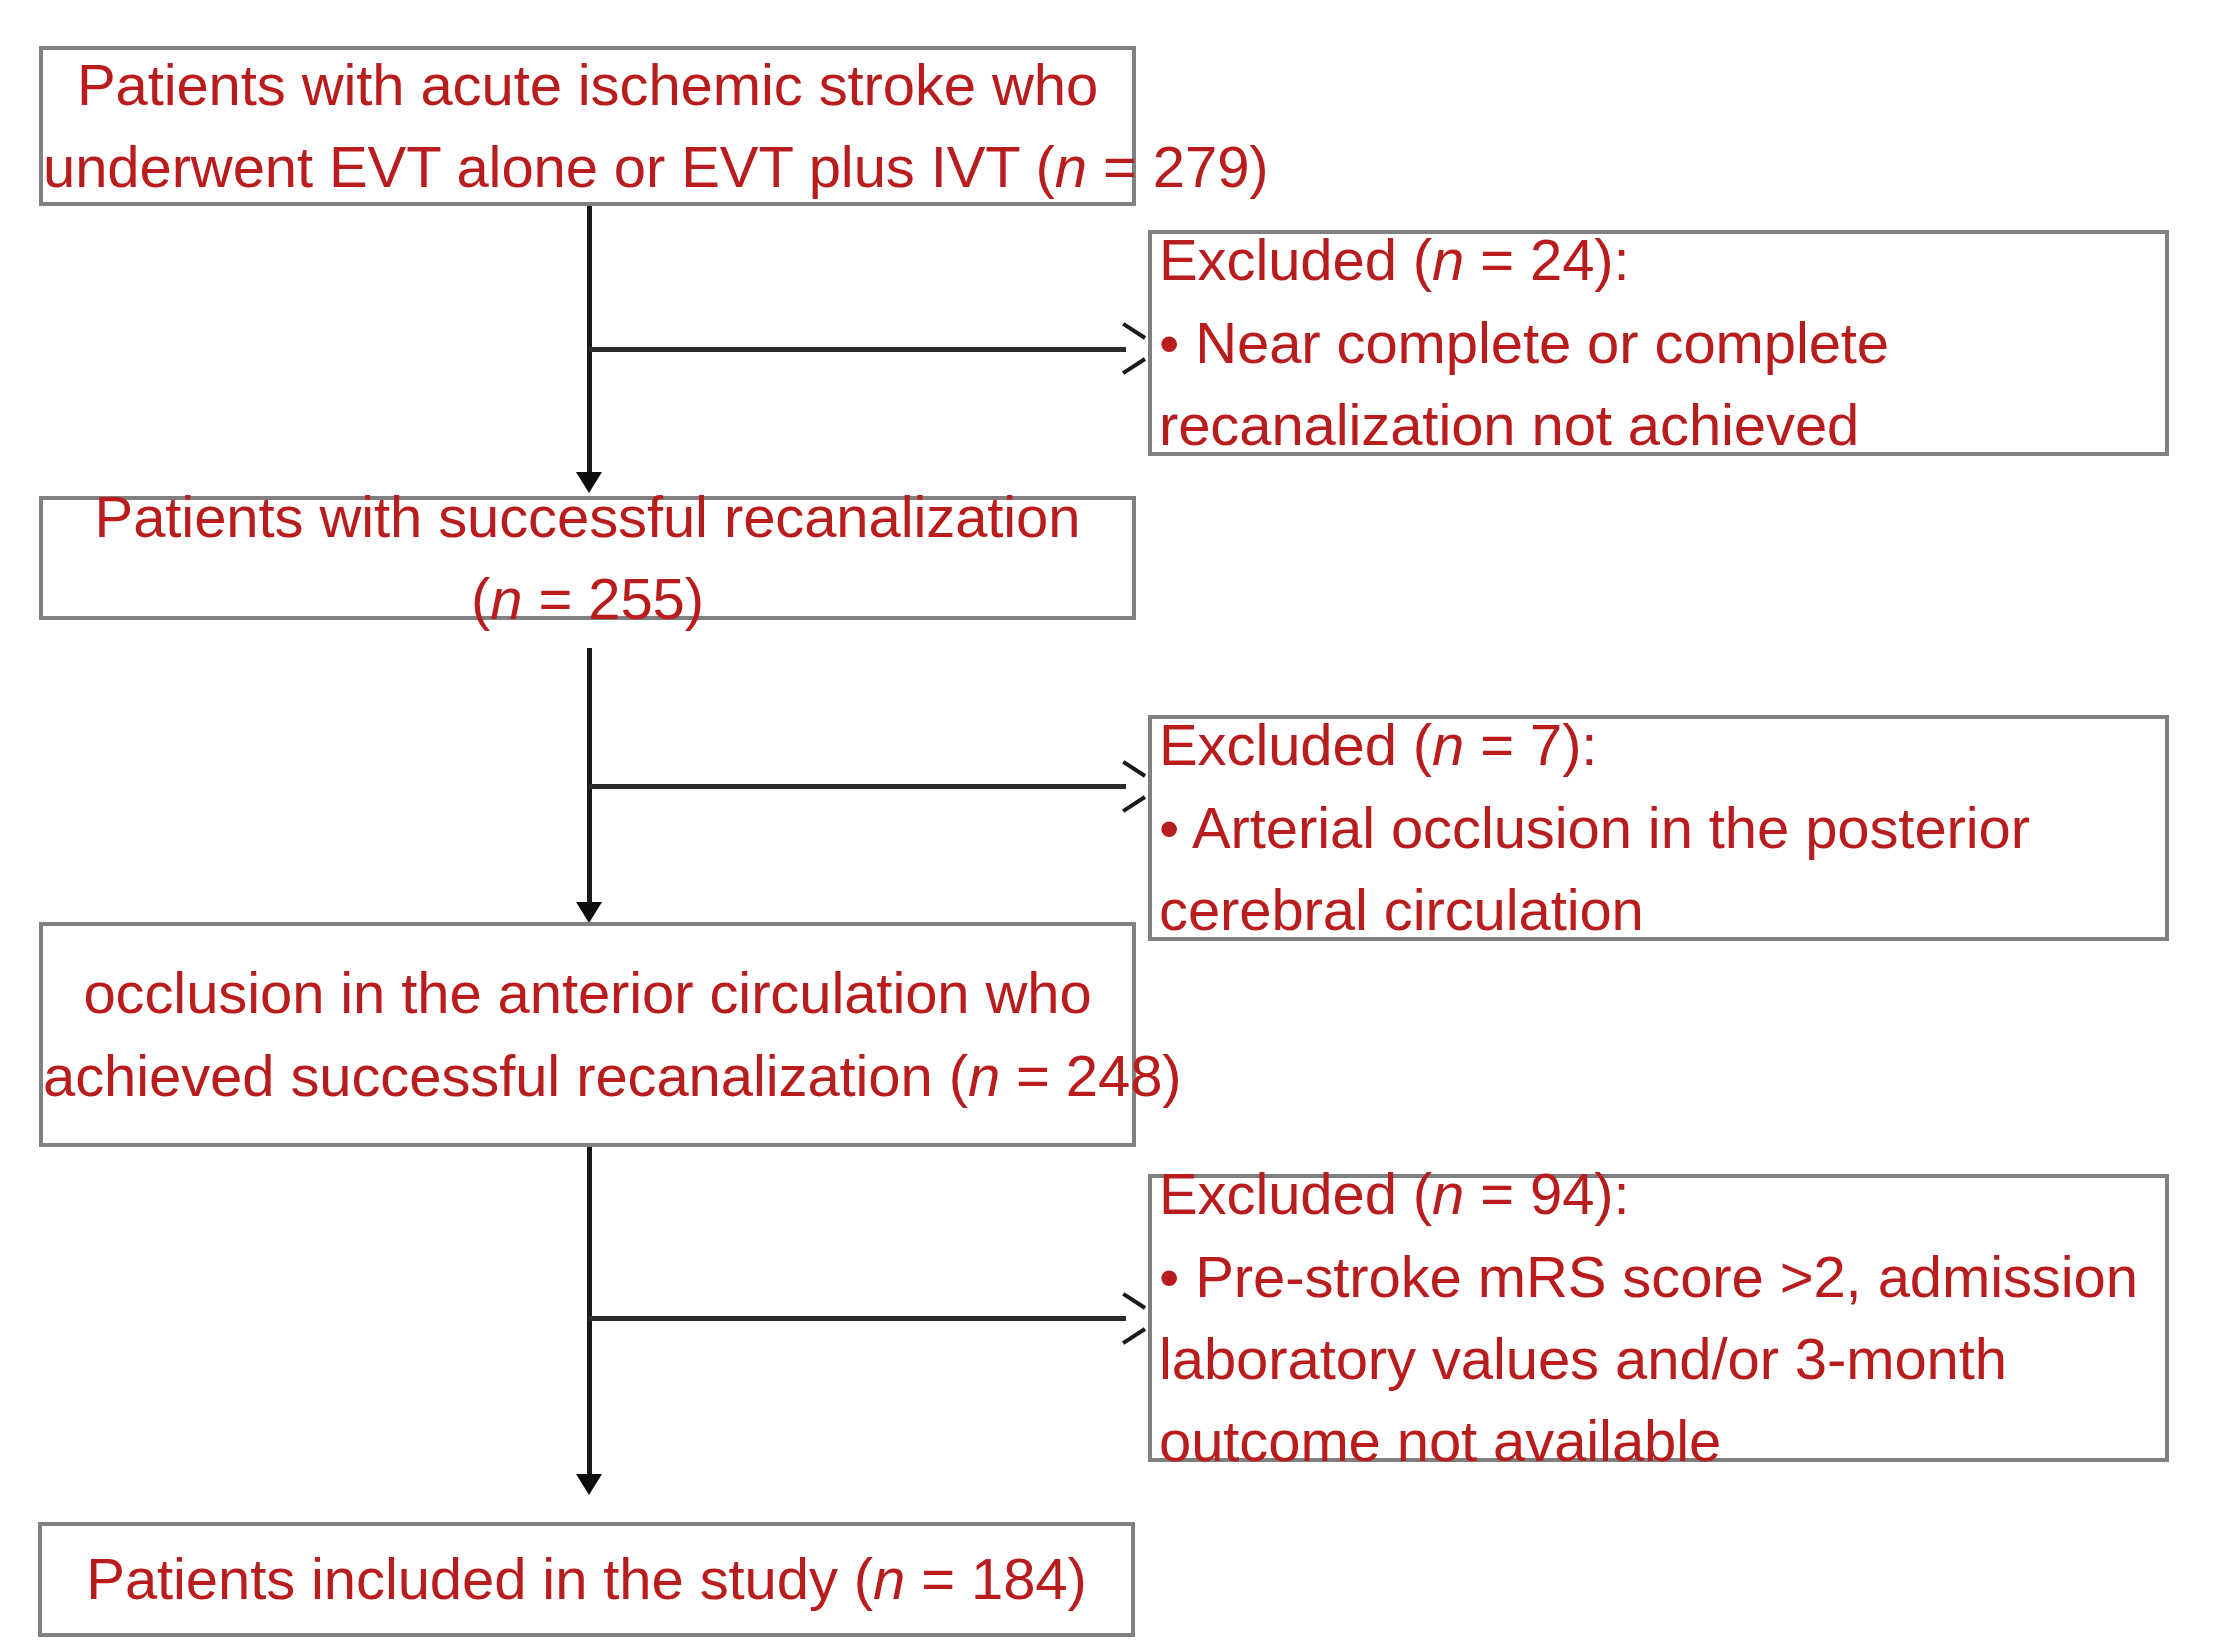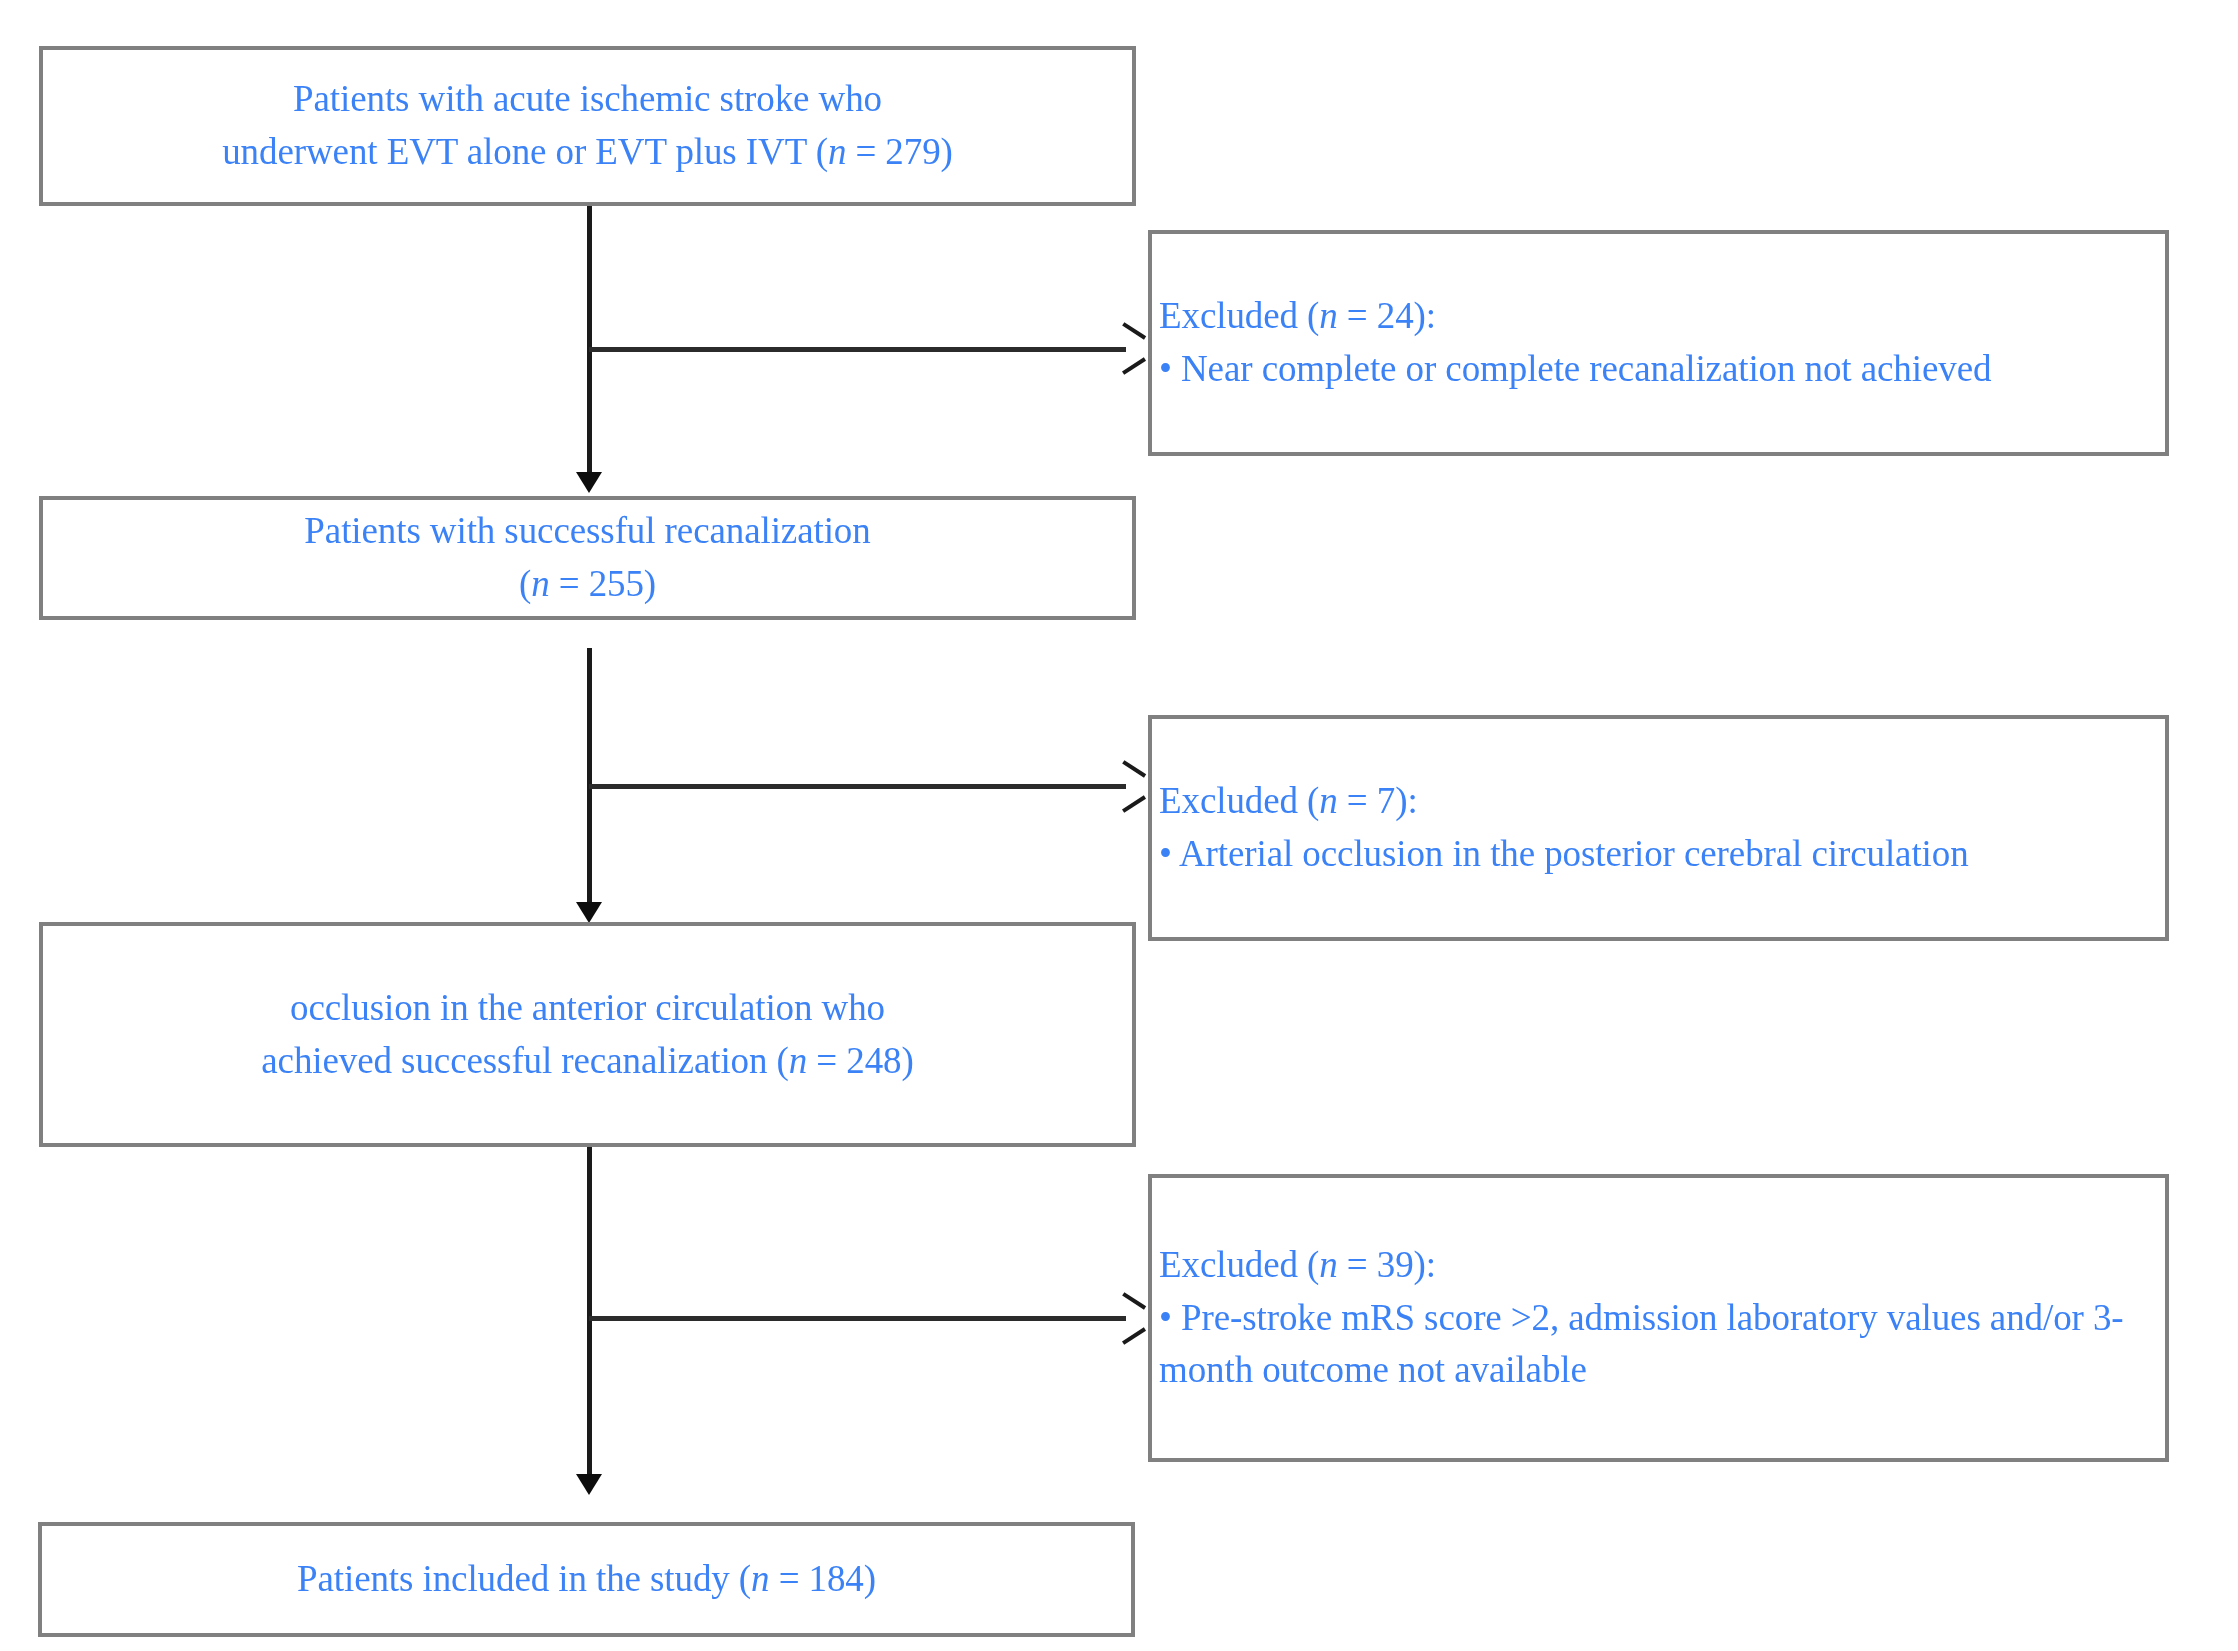"Patients with acute ischemic stroke" .box-inner { color: #3b82f6 -> #b91c1c; font-family: Liberation Serif, serif -> none; font-size: 37px -> 58px }
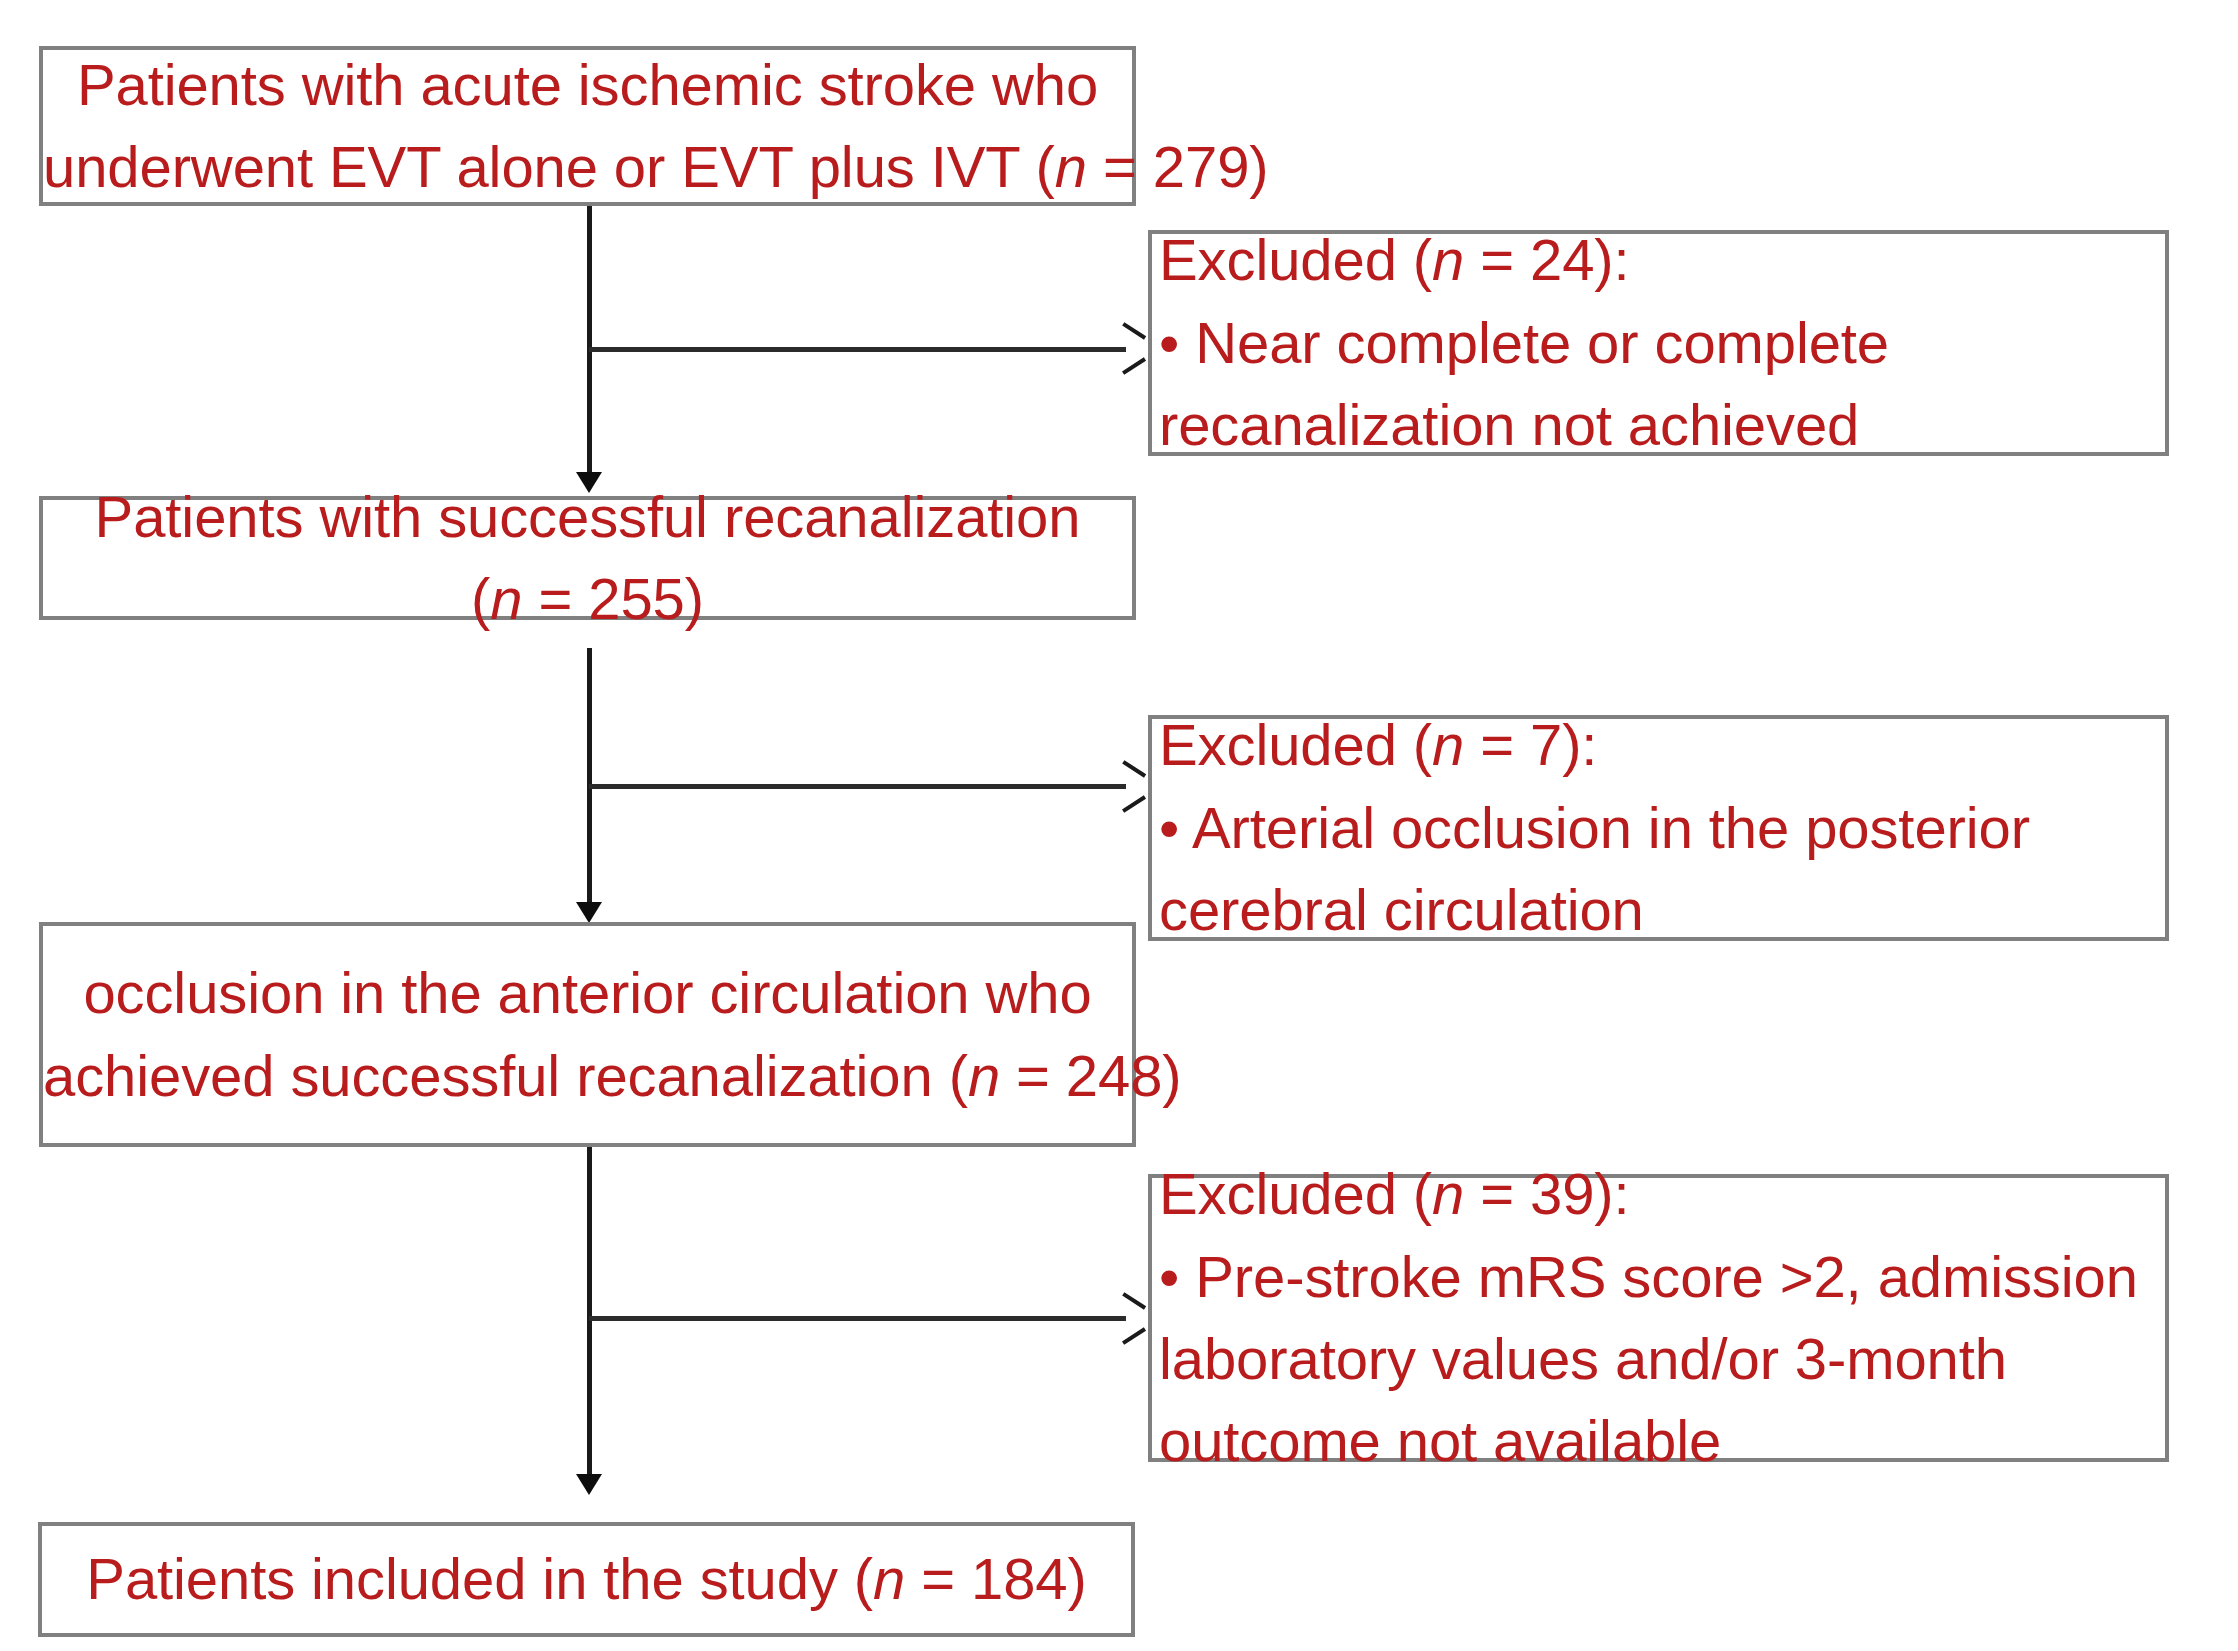"= 39):" span { text: 39 -> 94 }
